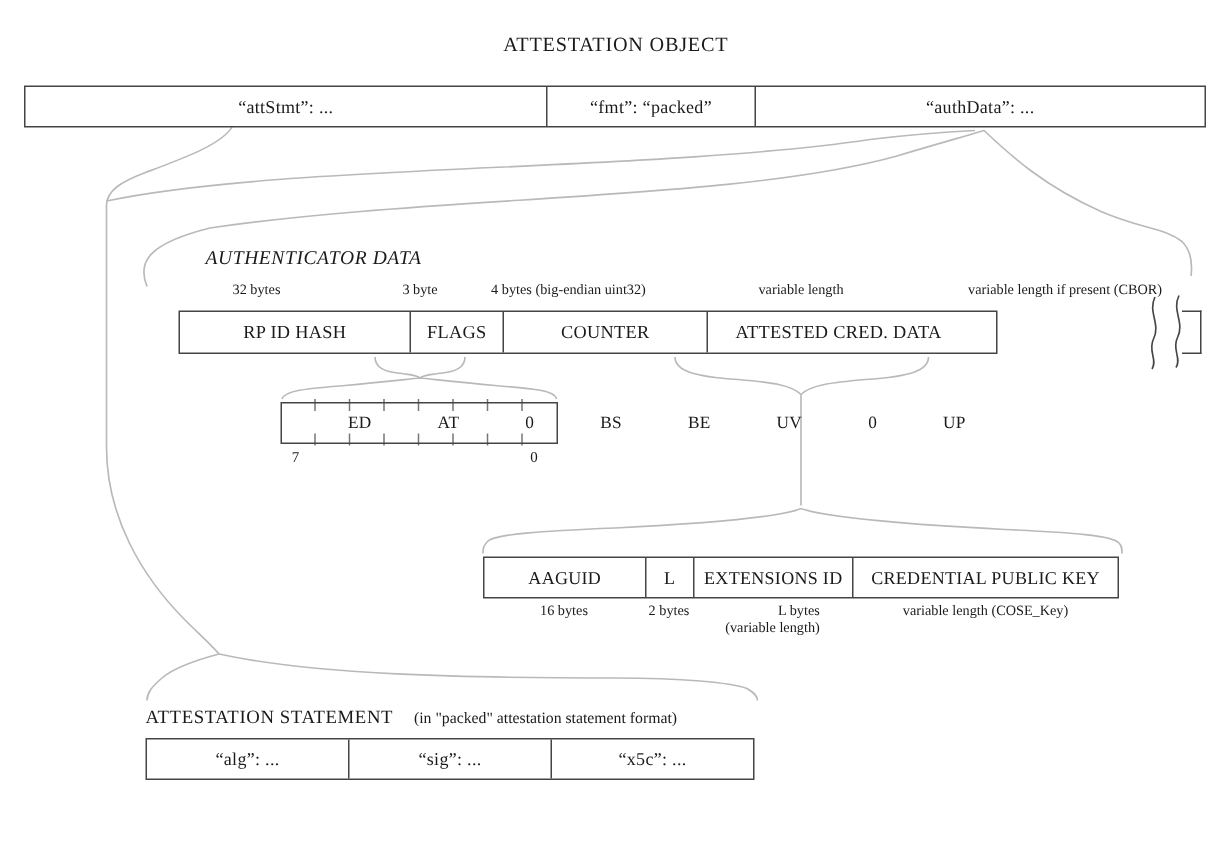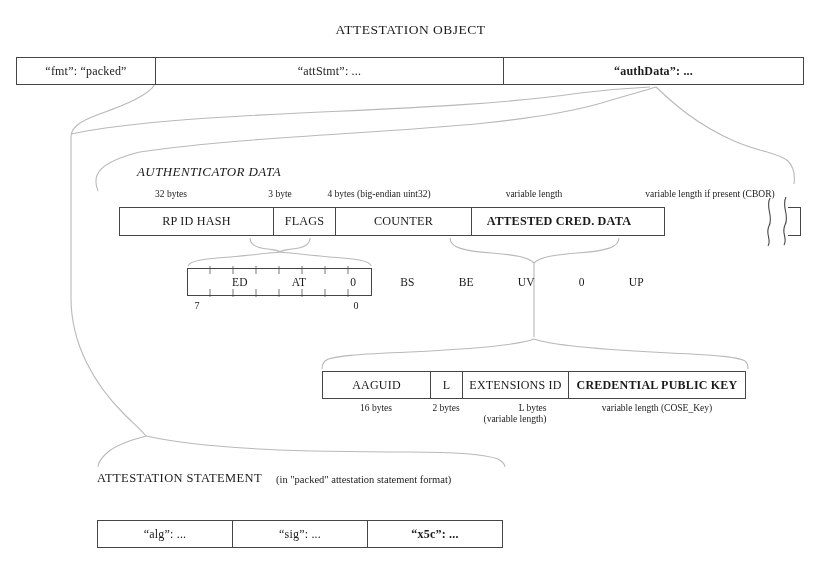"“fmt”: “packed”" div.cell { order: before "“attStmt”: ..." -> after "“attStmt”: ..." }
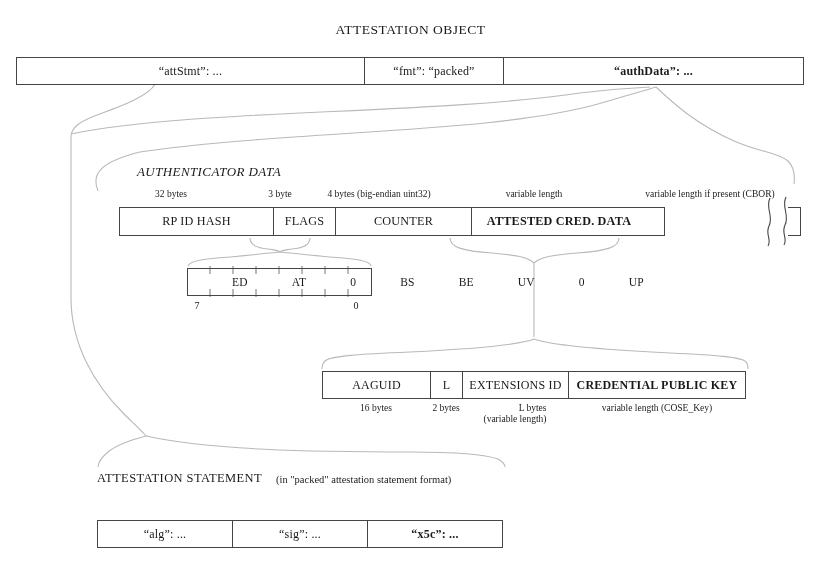"“authData”: ..." .cell:last-child { font-weight: bold -> none }
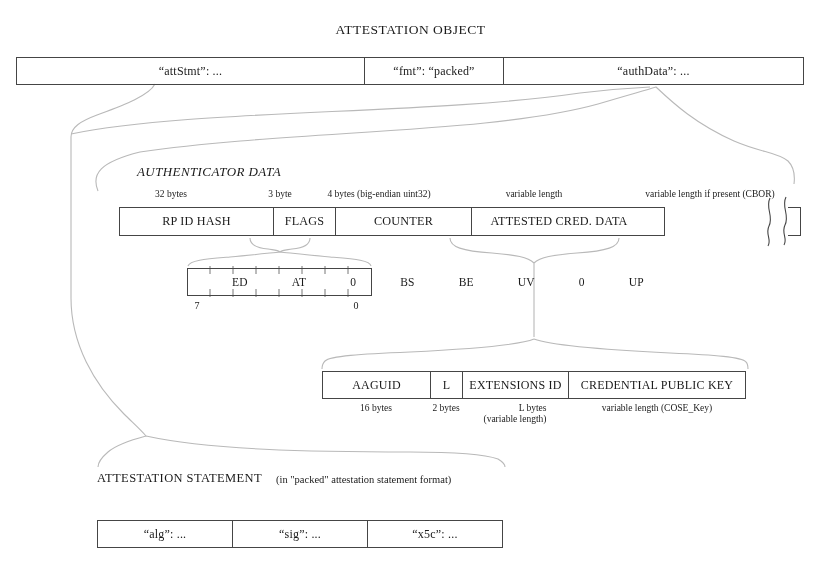"“alg”: ..." .stmt-row { margin-top: 28px -> none }
